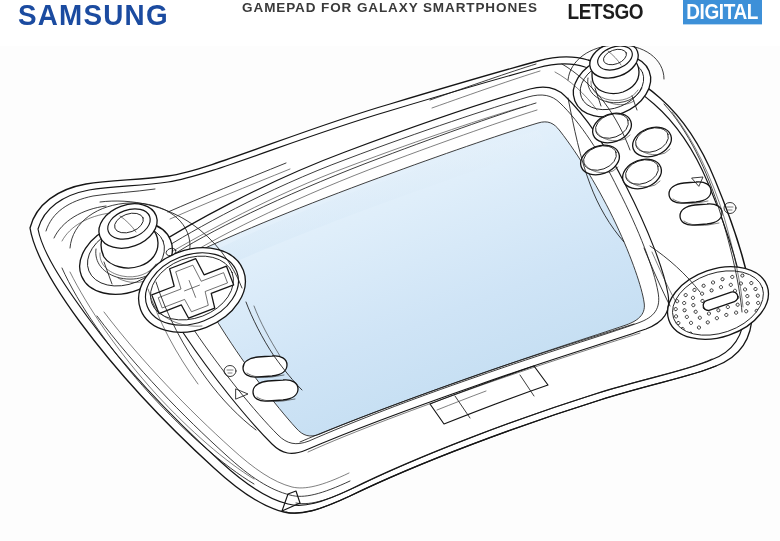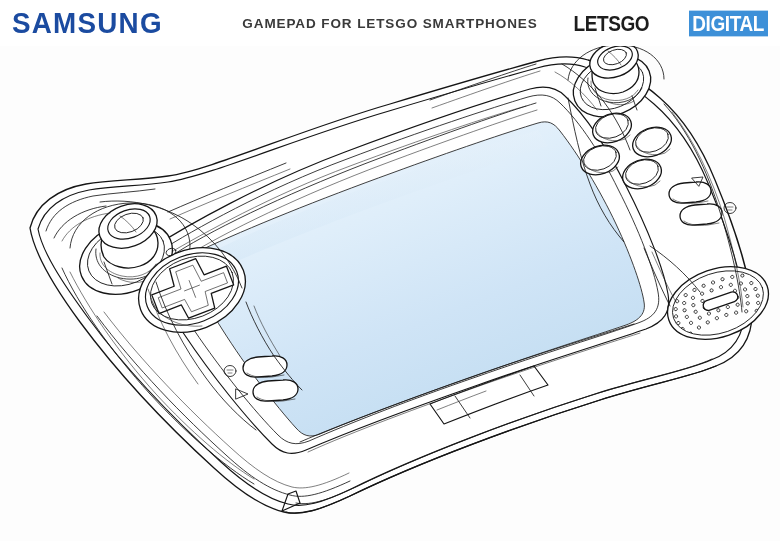"SAMSUNG" #header { align-items: center -> flex-start; padding: 0 12px -> 0 18px }
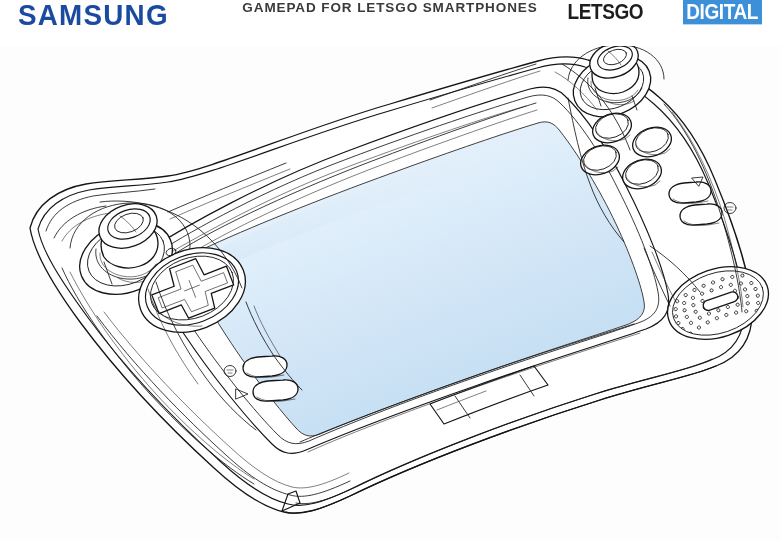"GAMEPAD FOR LETSGO SMARTPHONES" div { text: LETSGO -> GALAXY }
